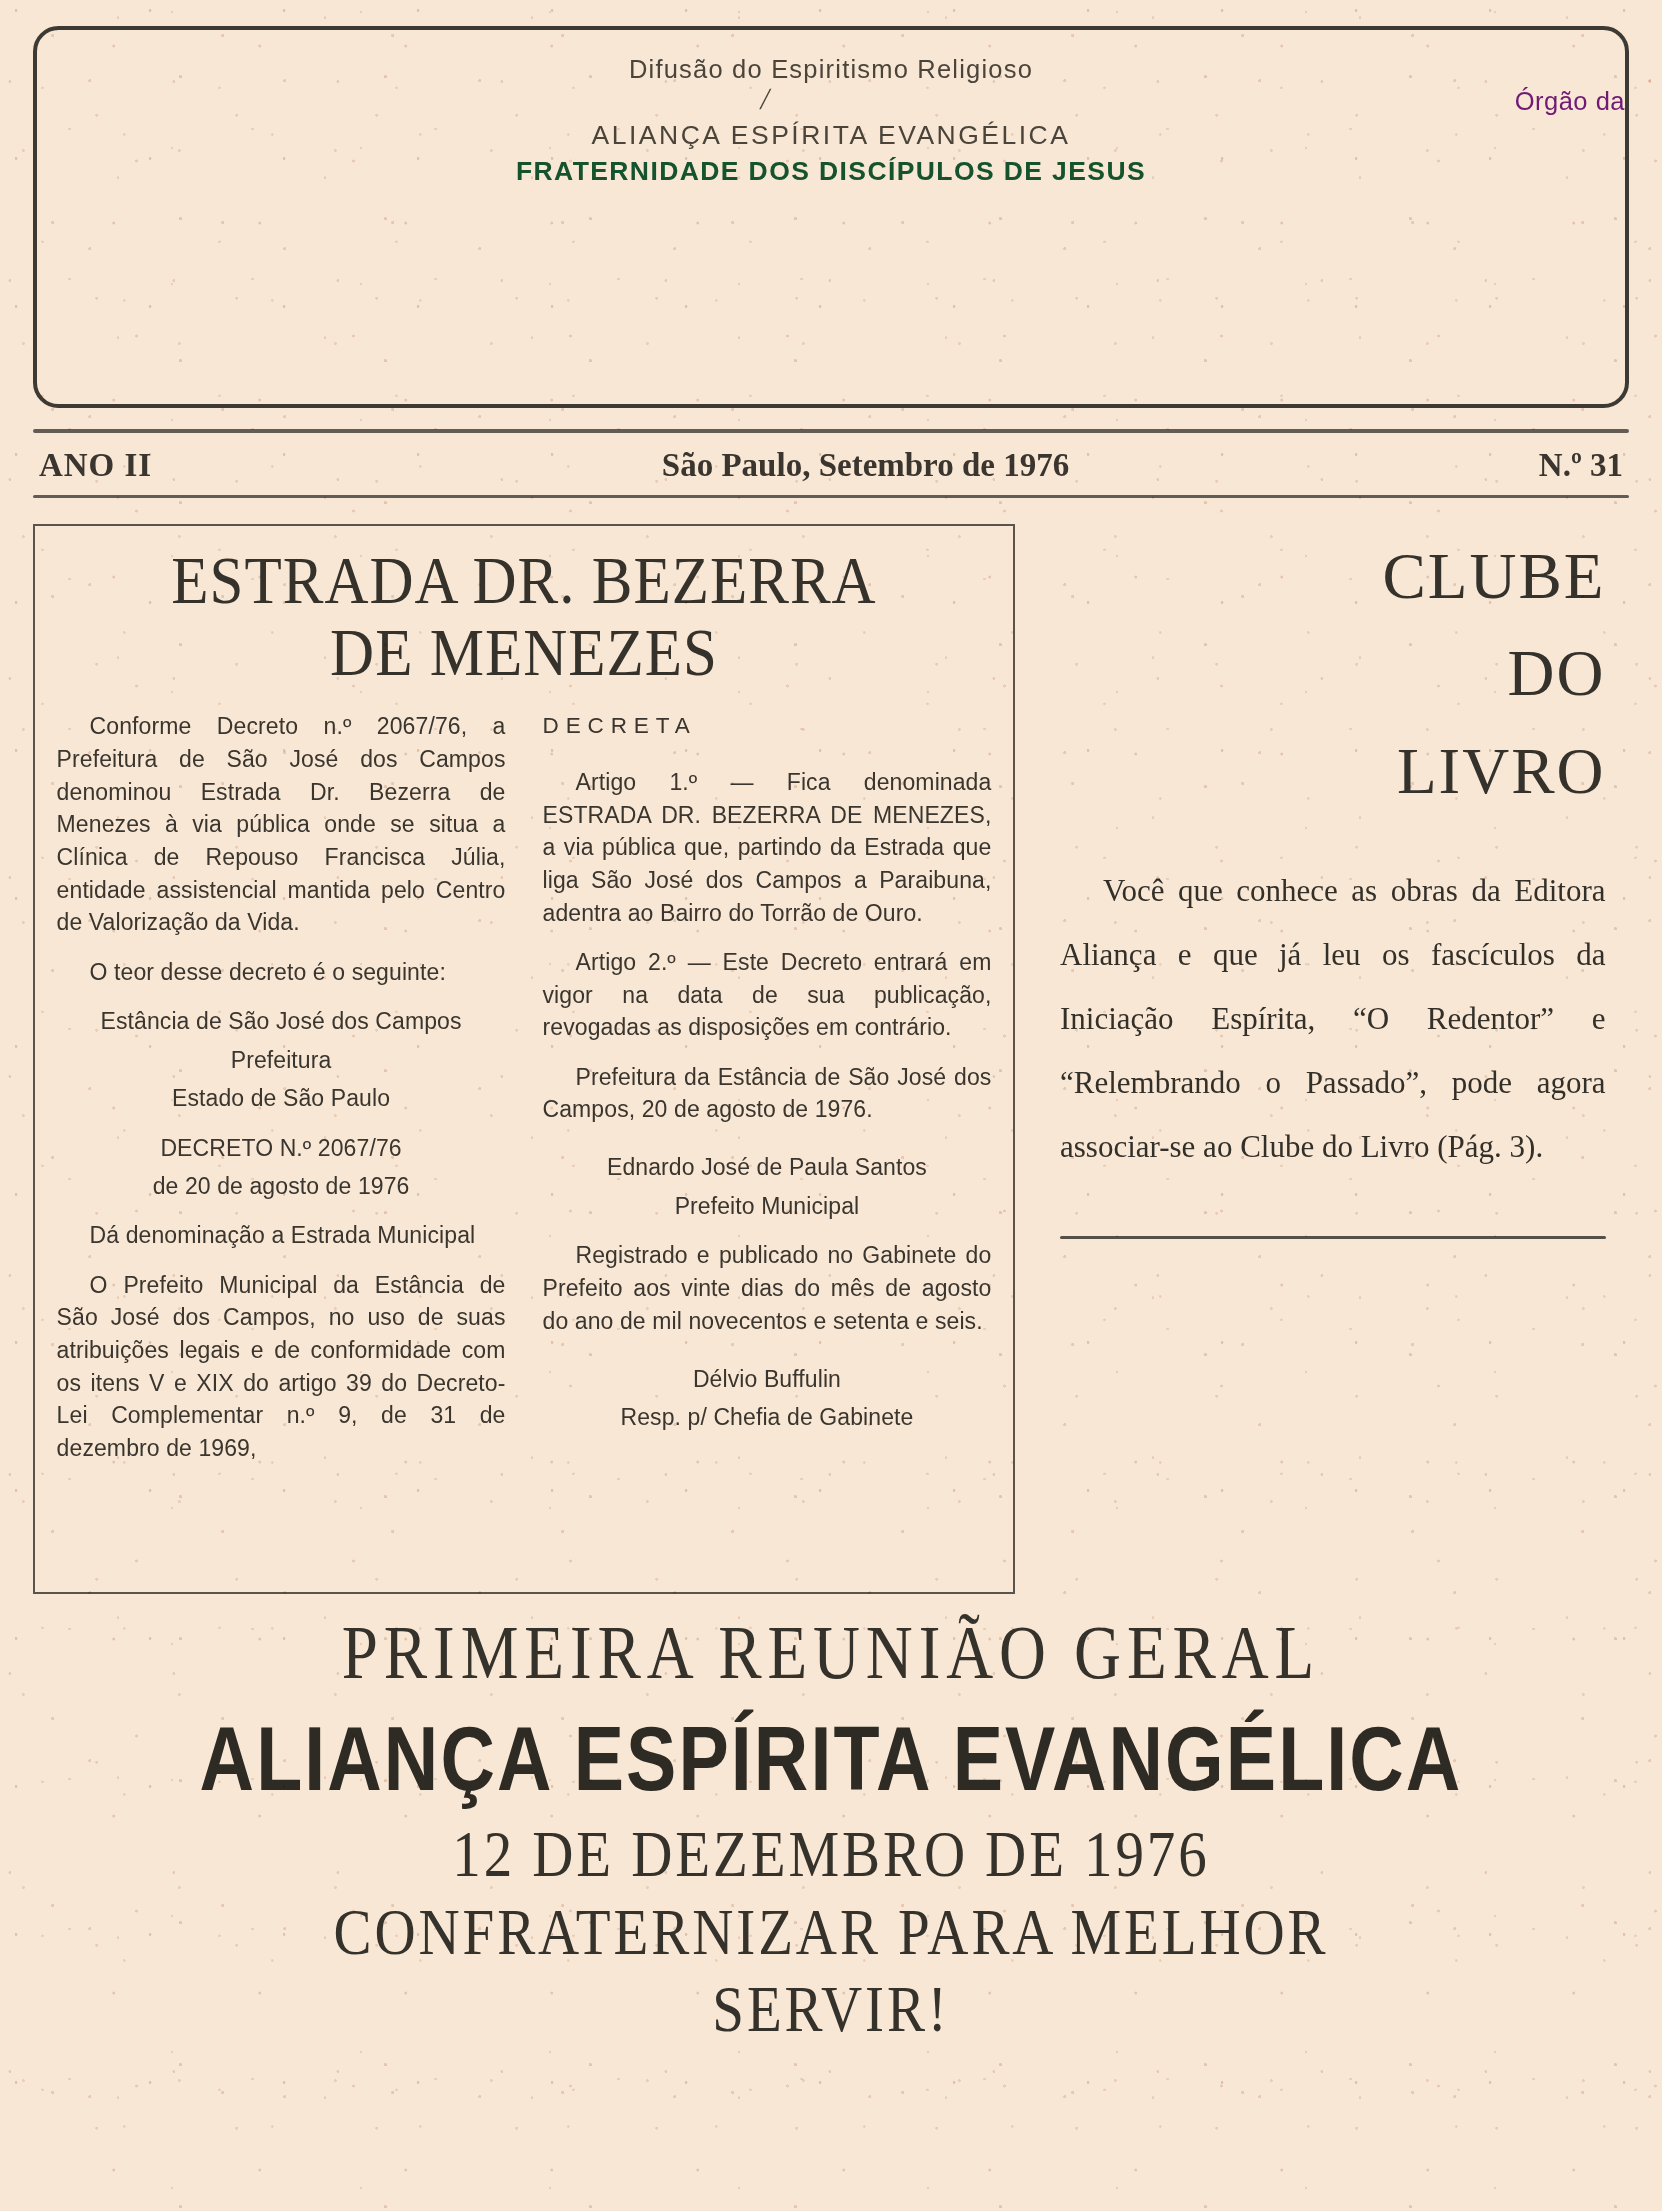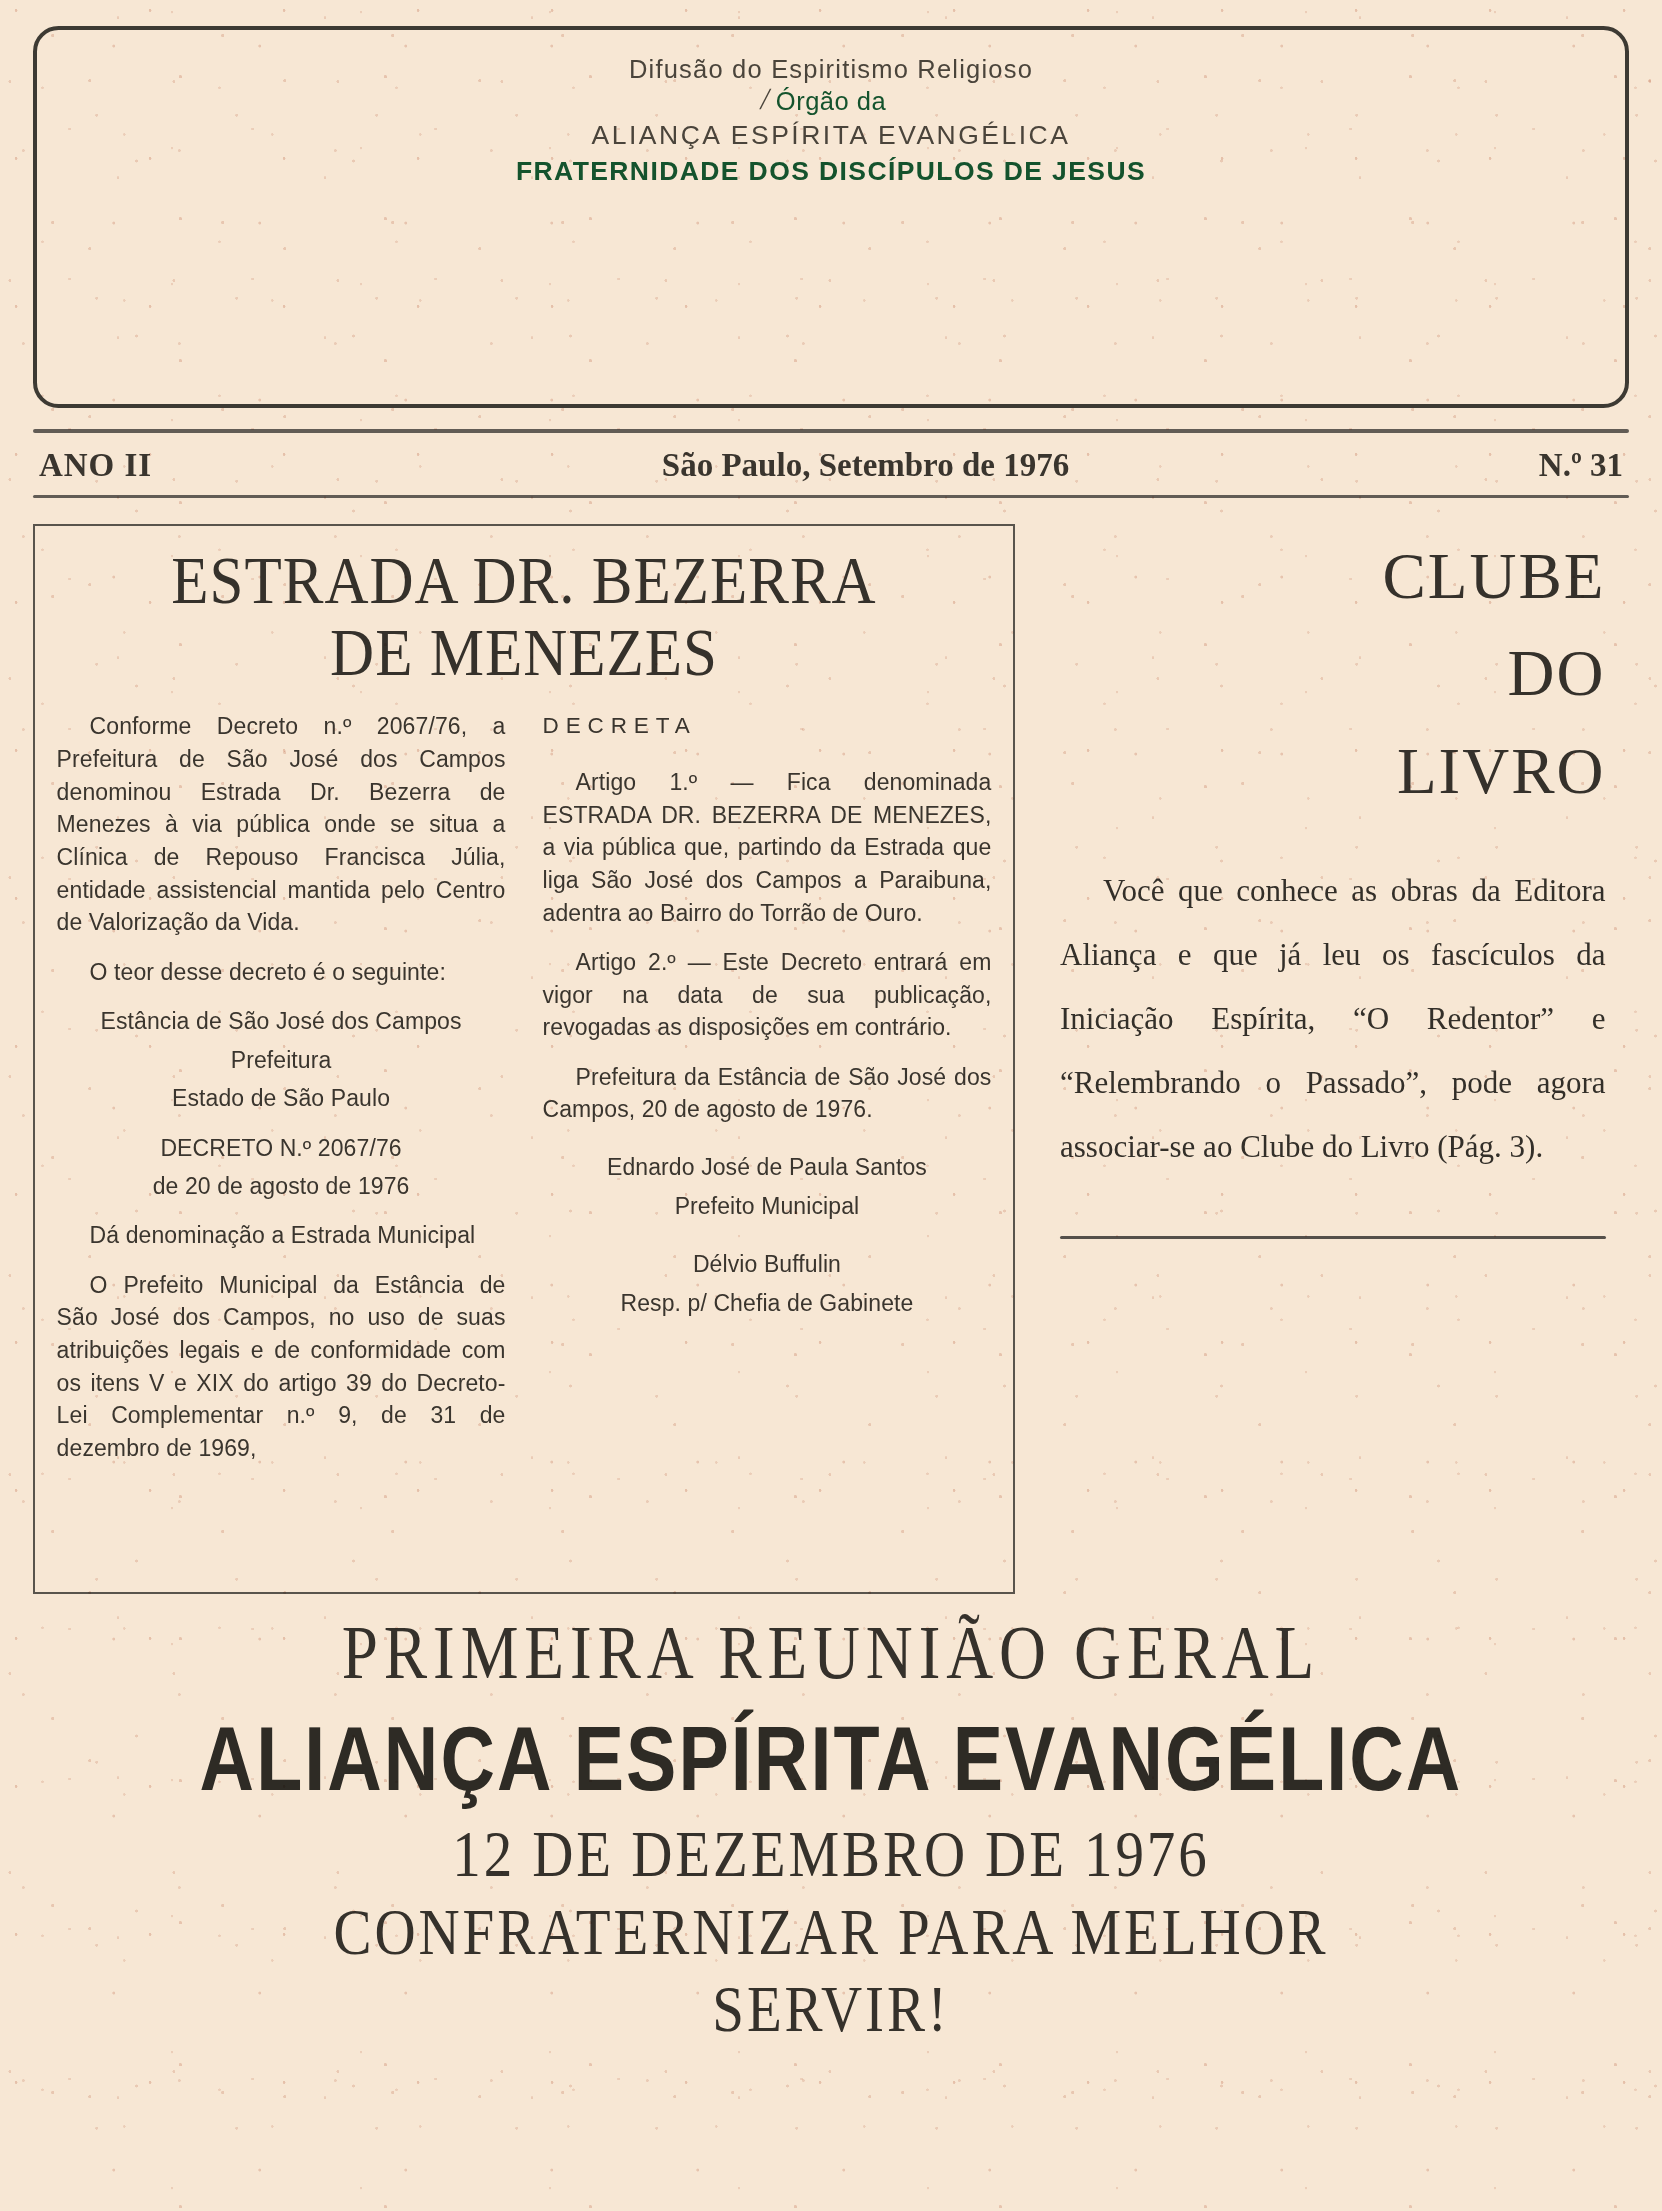"Órgão da" .mast-sub .l2 { color: #14532d -> #701a75; text-align: none -> right }
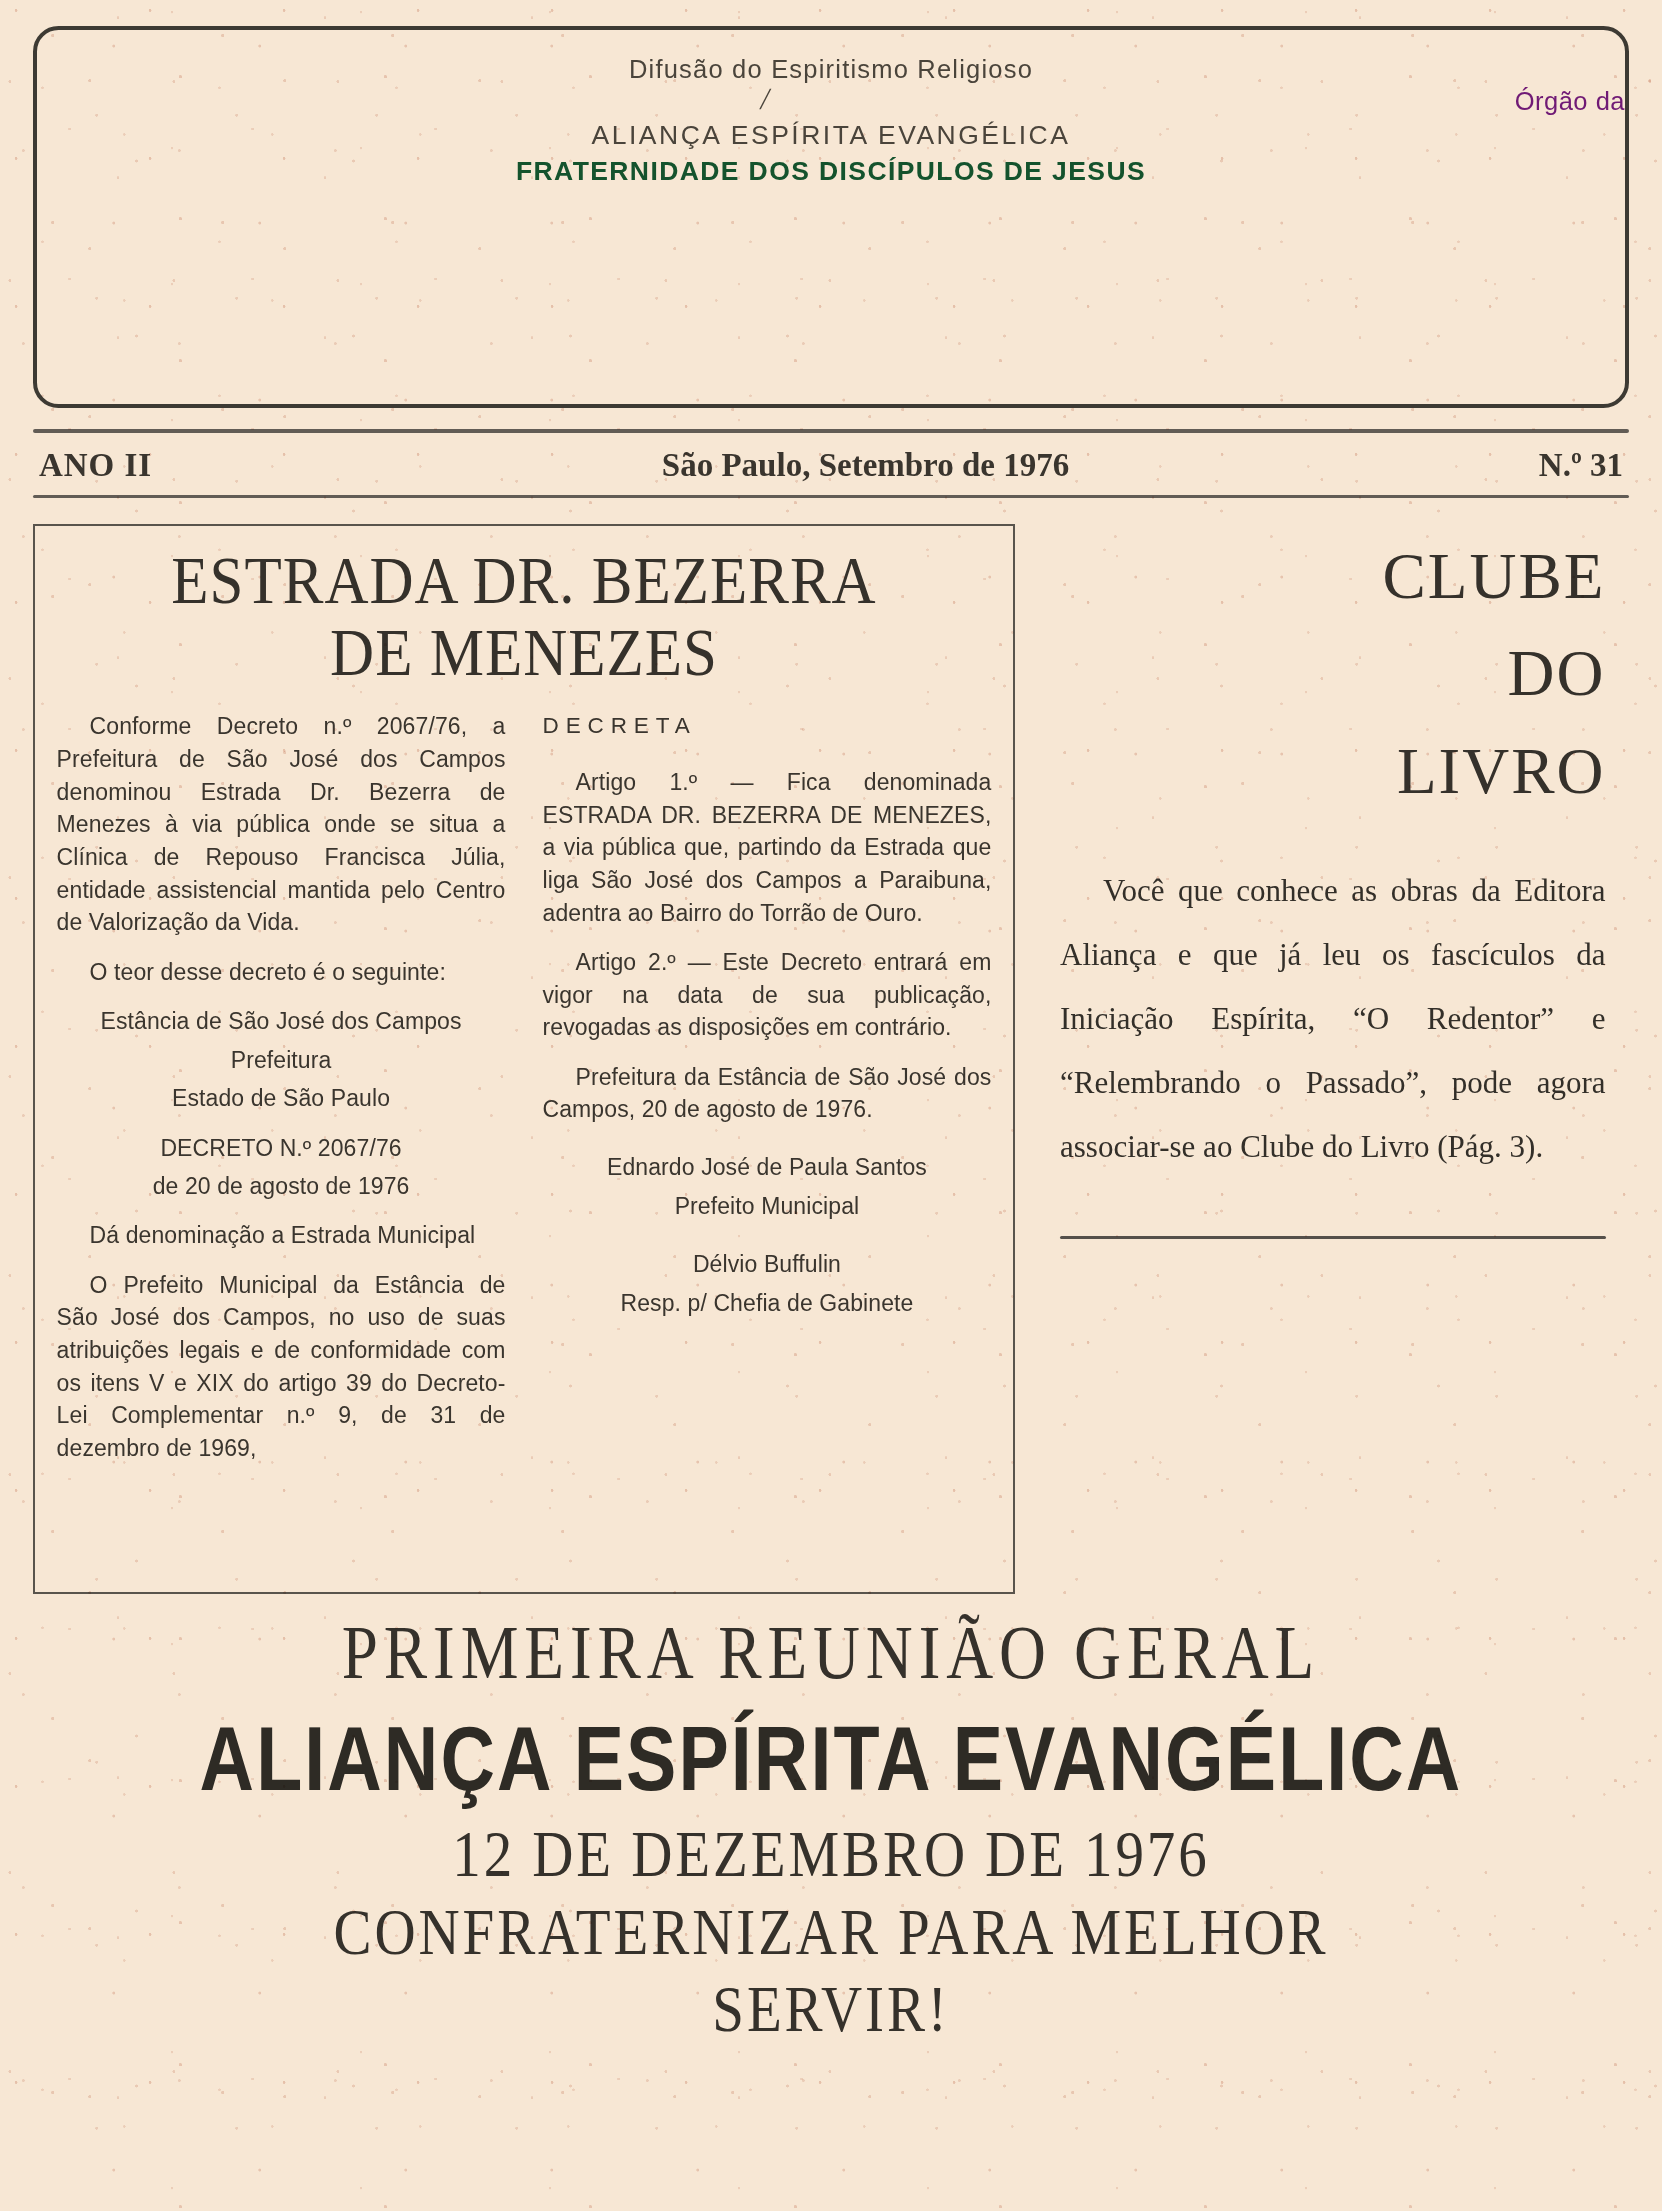"Registrado e publicado no Gabinete" p.indent { html: none -> <p>Registrado e publicado no Gabinete do Prefeito aos vinte dias do mês de agosto do ano de mil novecentos e setenta e seis.</p> }
